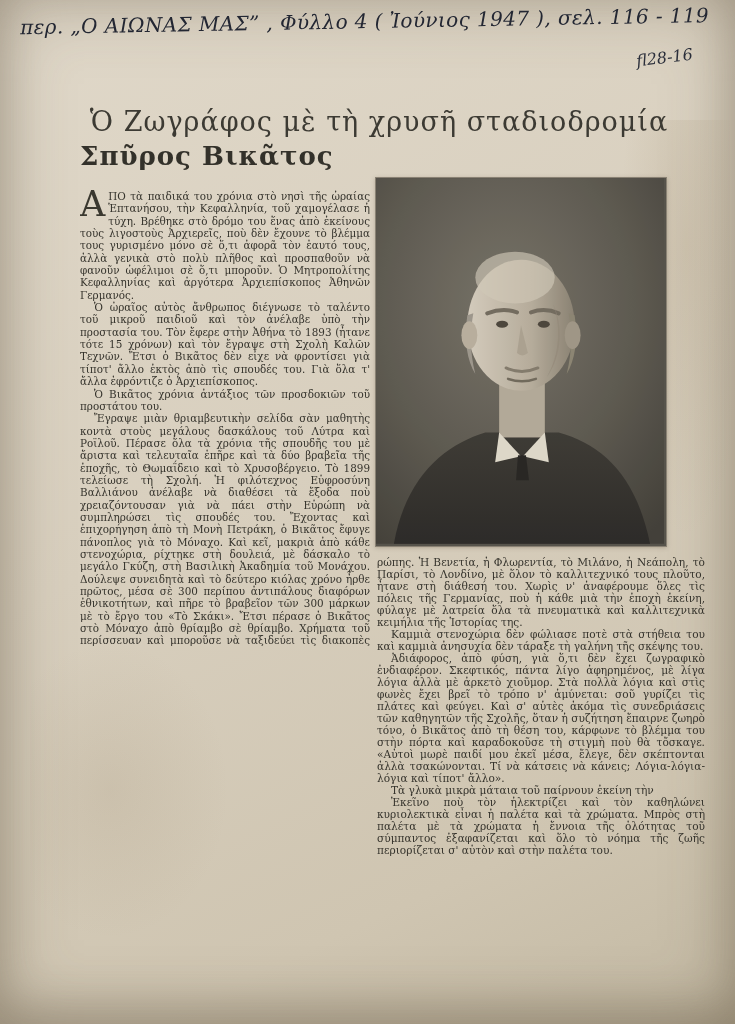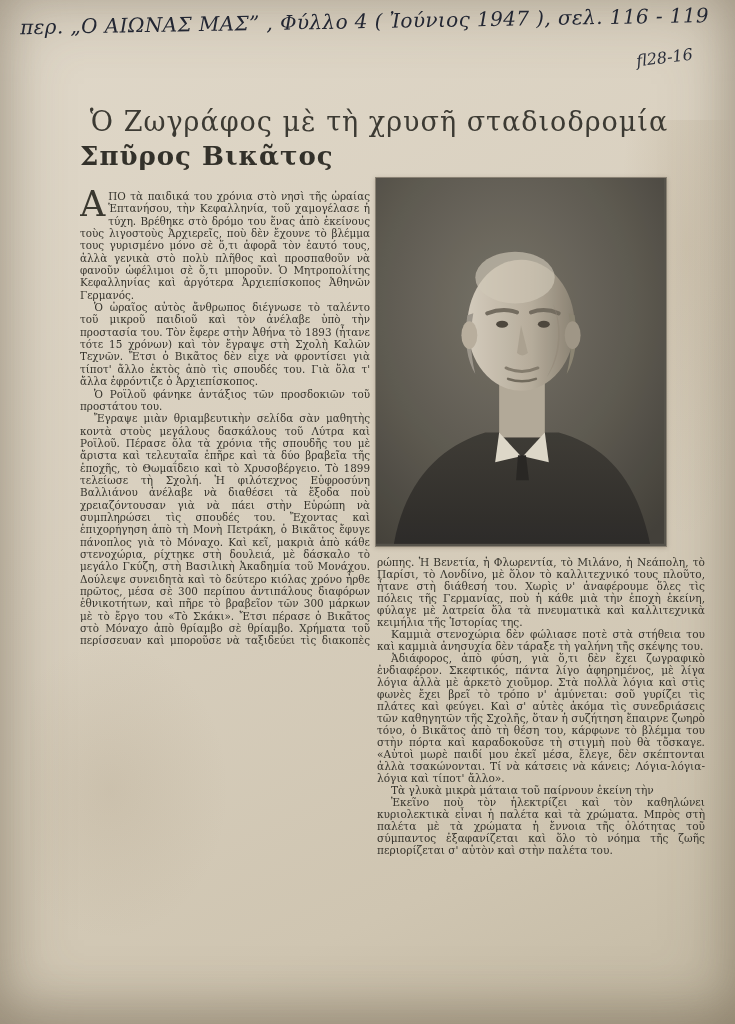"Ὁ Ροϊλοῦ φάνηκε ἀντάξιος τῶν" p { text: Ροϊλοῦ φάνηκε -> Βικᾶτος χρόνια }
